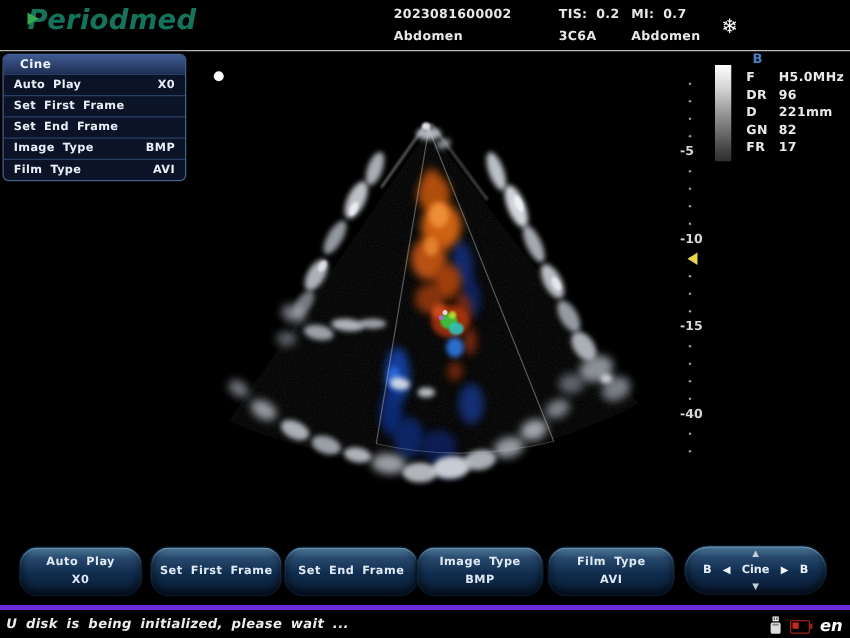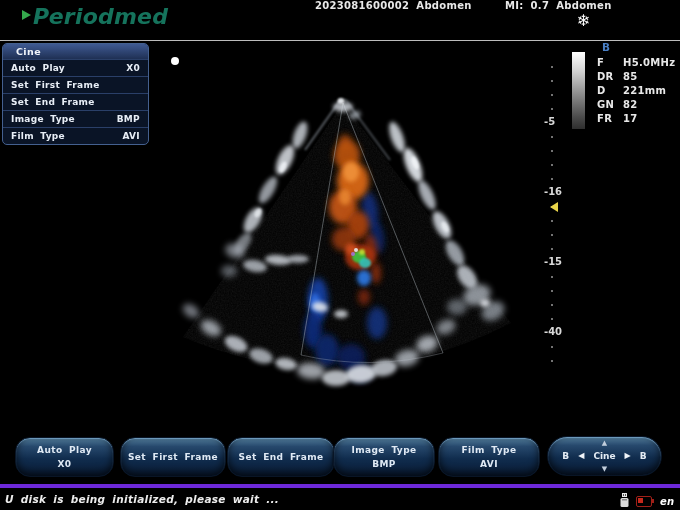"Periodmed" .logo-text { margin-left: 11px -> none }
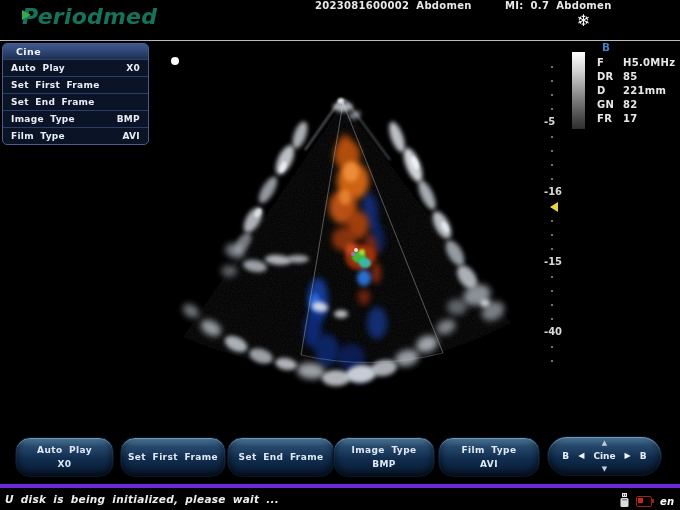"2023081600002" .tb-col { flex-direction: none -> column }
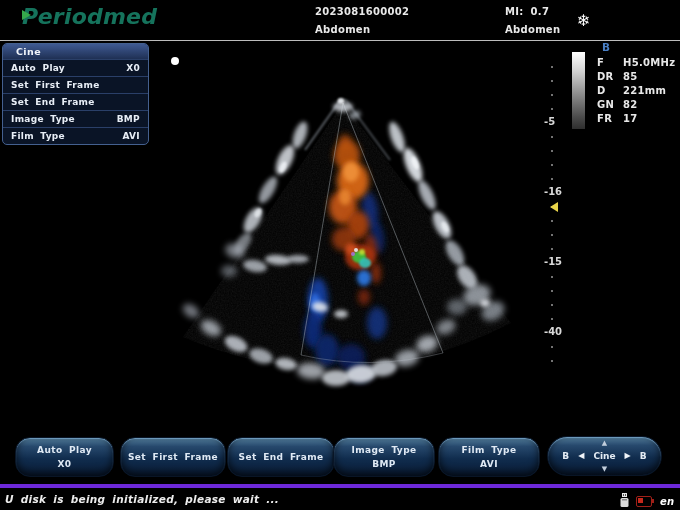"TIS: 0.2" div.tb-col { html: none -> <div> <div><span>TIS:</span><span>0.2</span></div> <div>3C6A</div> </div> }
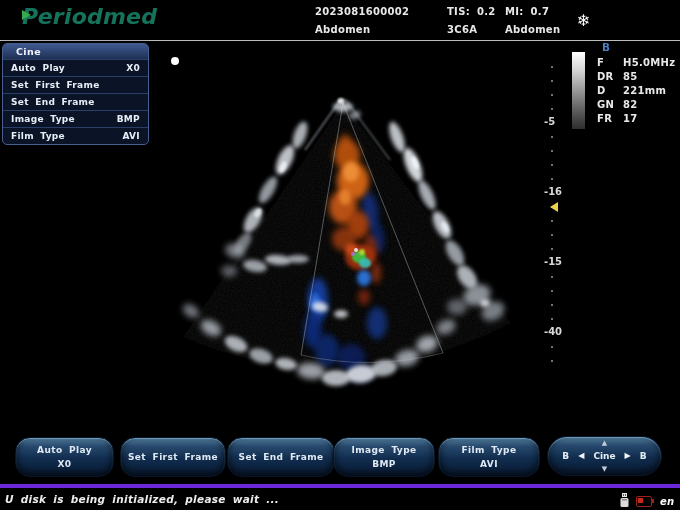"85" span { text: 85 -> 96 }
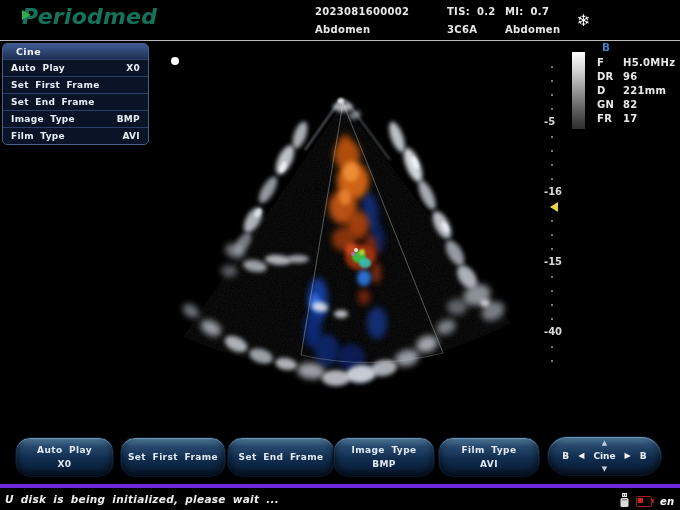"-16" span.ruler-label { text: -16 -> -10 }
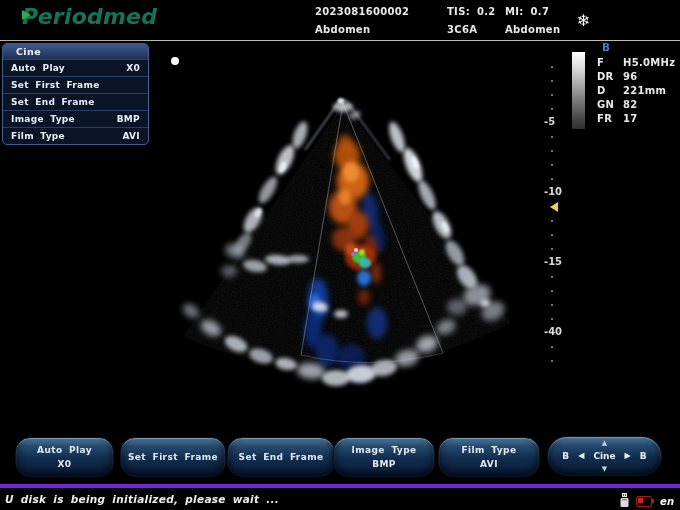"en" .lang { font-size: 10px -> 13px }
